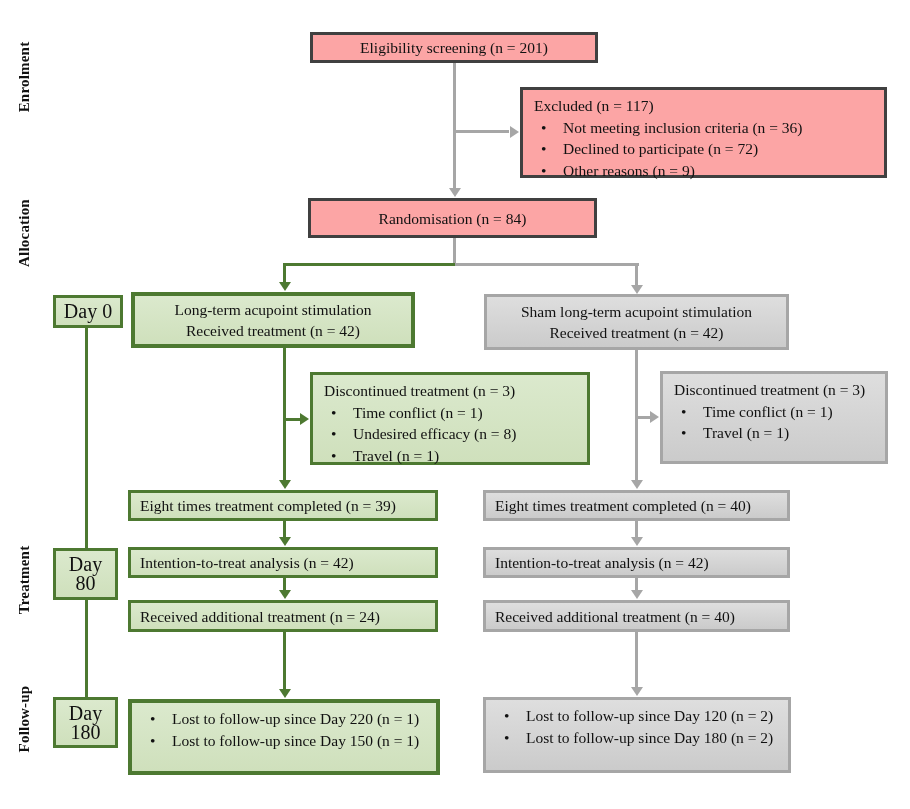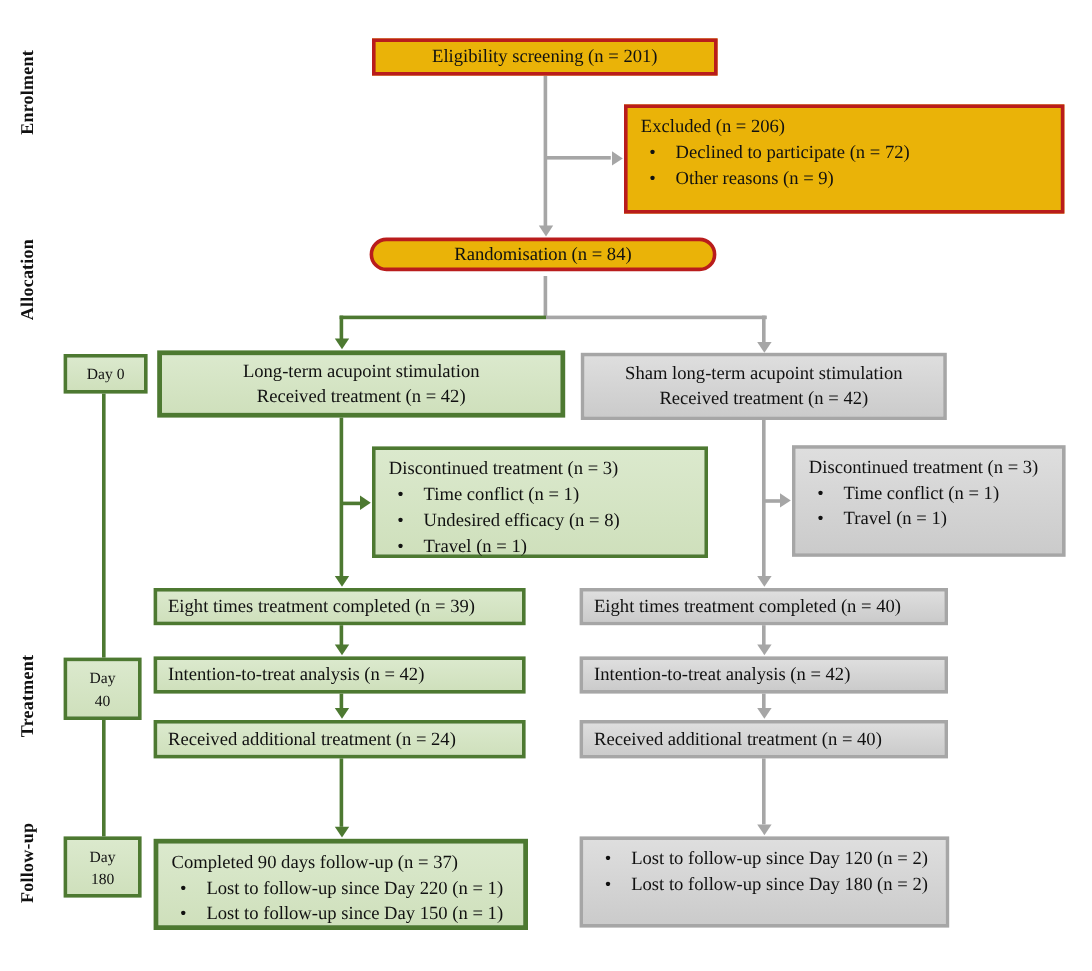"Eligibility screening (n = 201)" .white { background: #eab308 -> #fca5a5; border: 3px solid #b91c1c -> 3px solid #404040 }
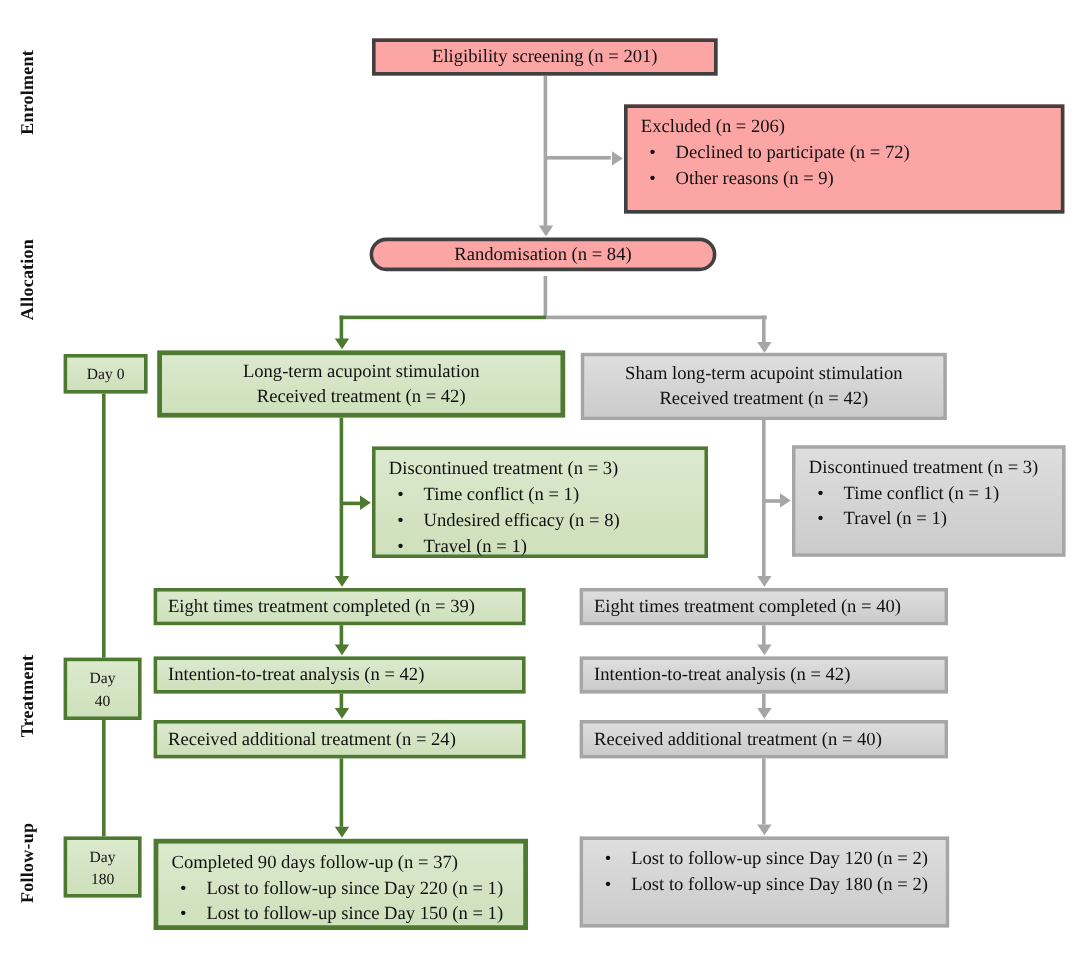"Excluded (n = 206)" div.title { text: 206 -> 117 }
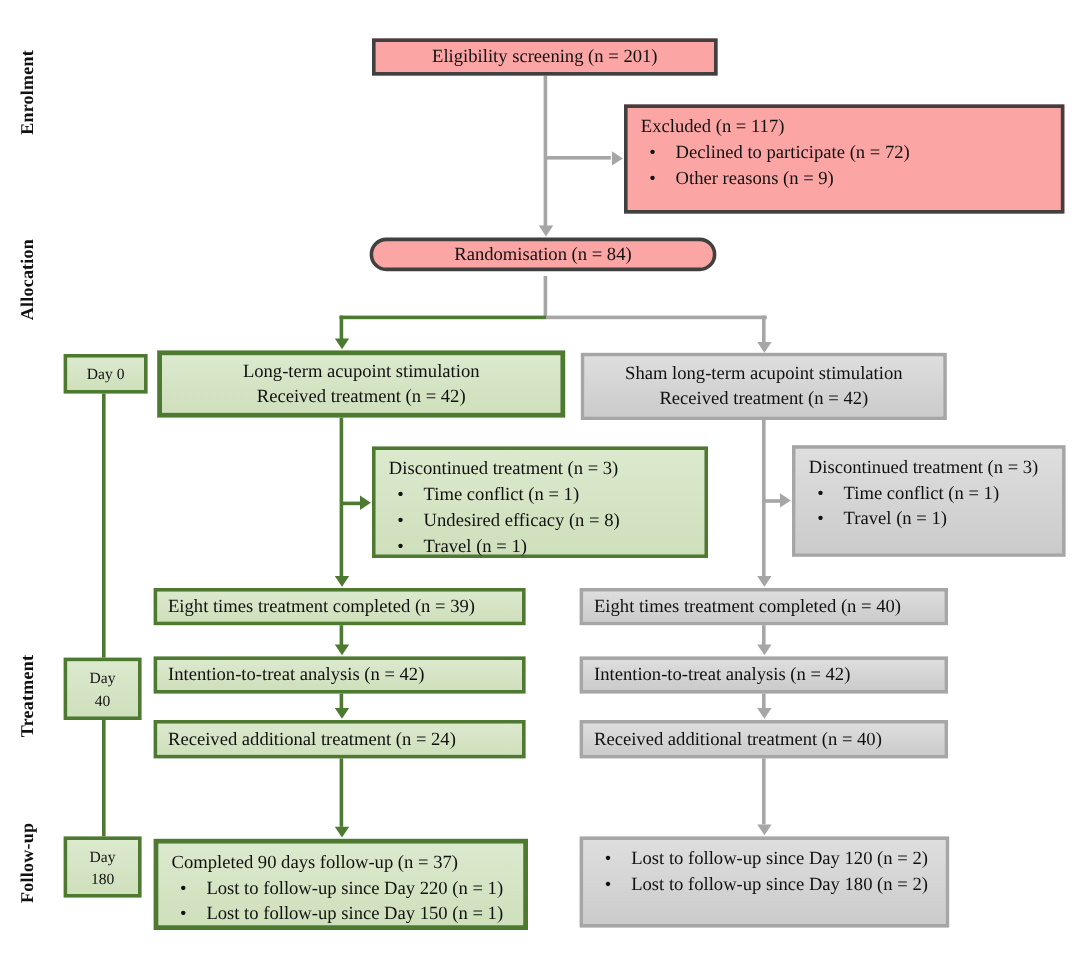"Not meeting inclusion criteria (n" div.item { html: none -> <div>Not meeting inclusion criteria (n = 36)</div> }
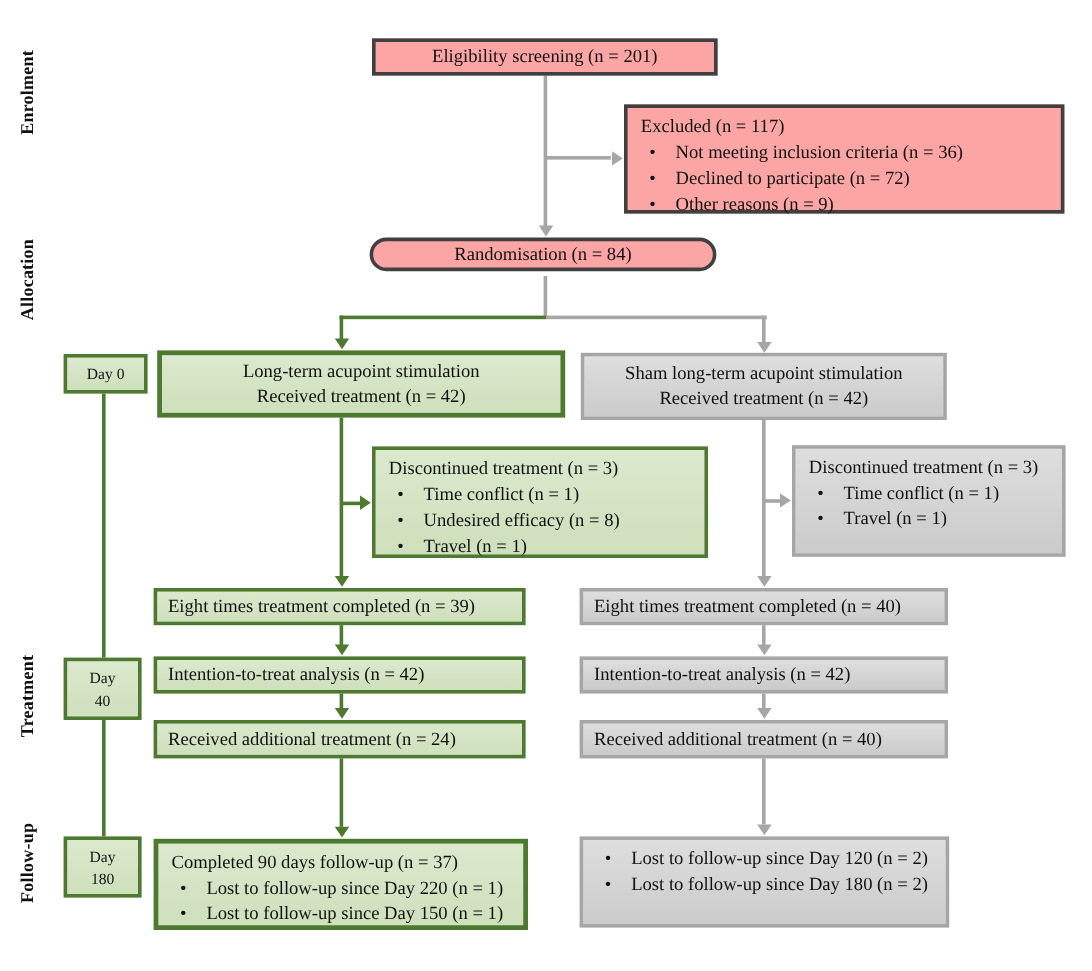"Randomisation (n = 84)" div.box { border-radius: 14px -> none; height: 28px -> 40px }
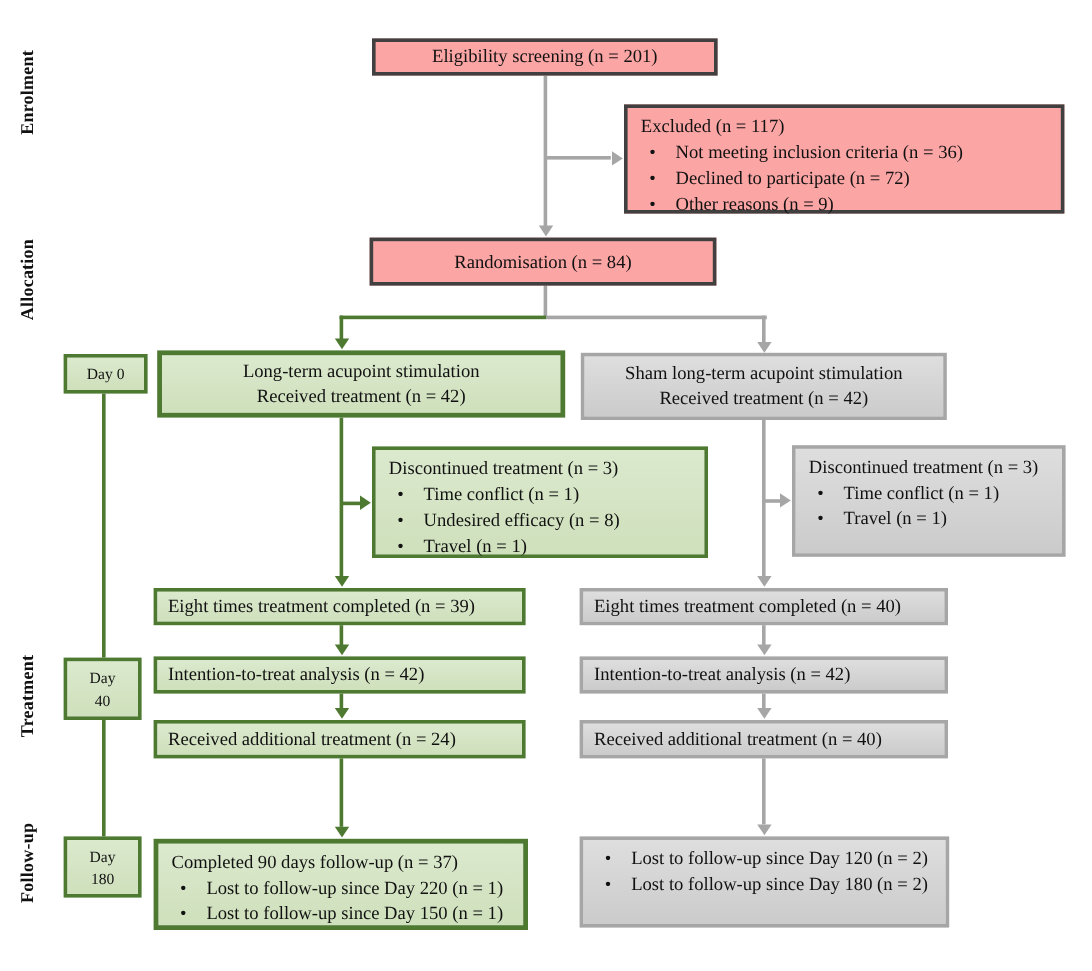"Day 0" .daybox { font-size: 13px -> 20px }
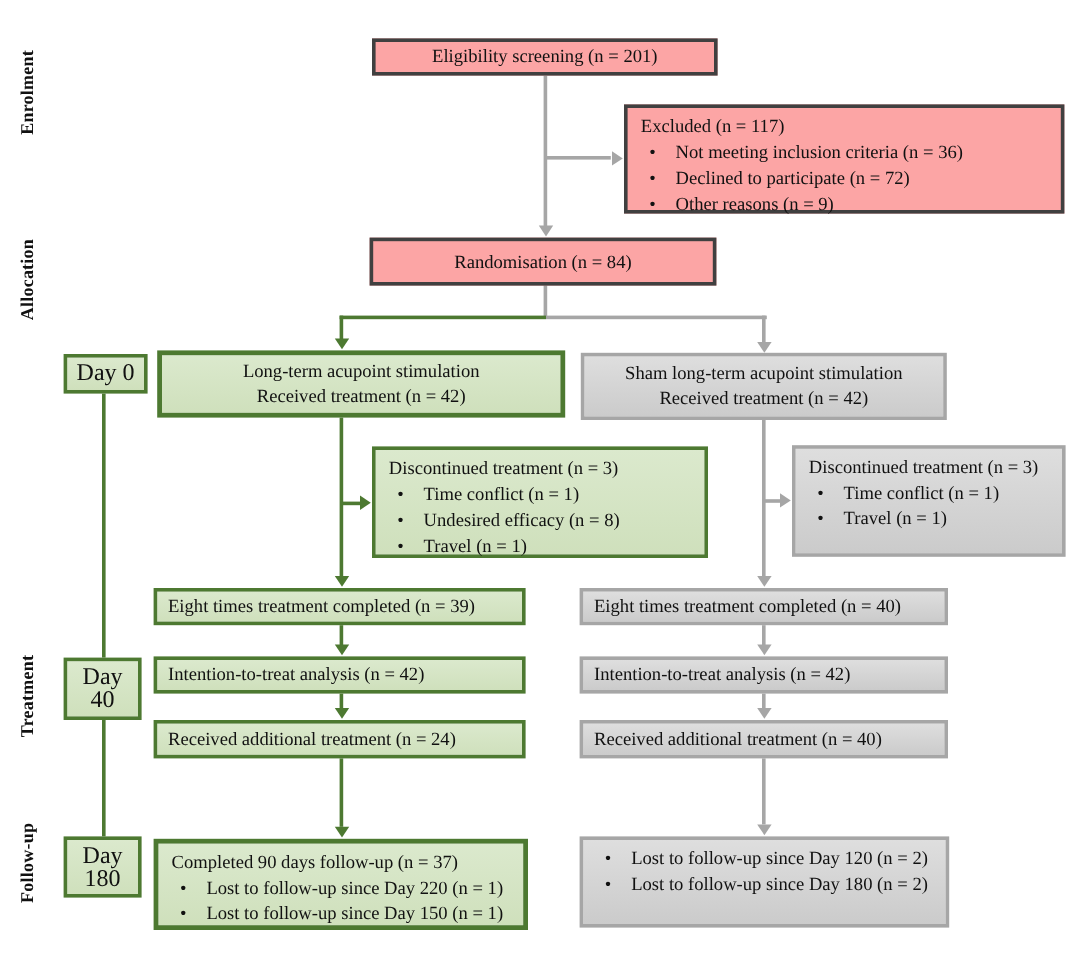"Long-term acupoint stimulation" div.box { width: 340px -> 284px }
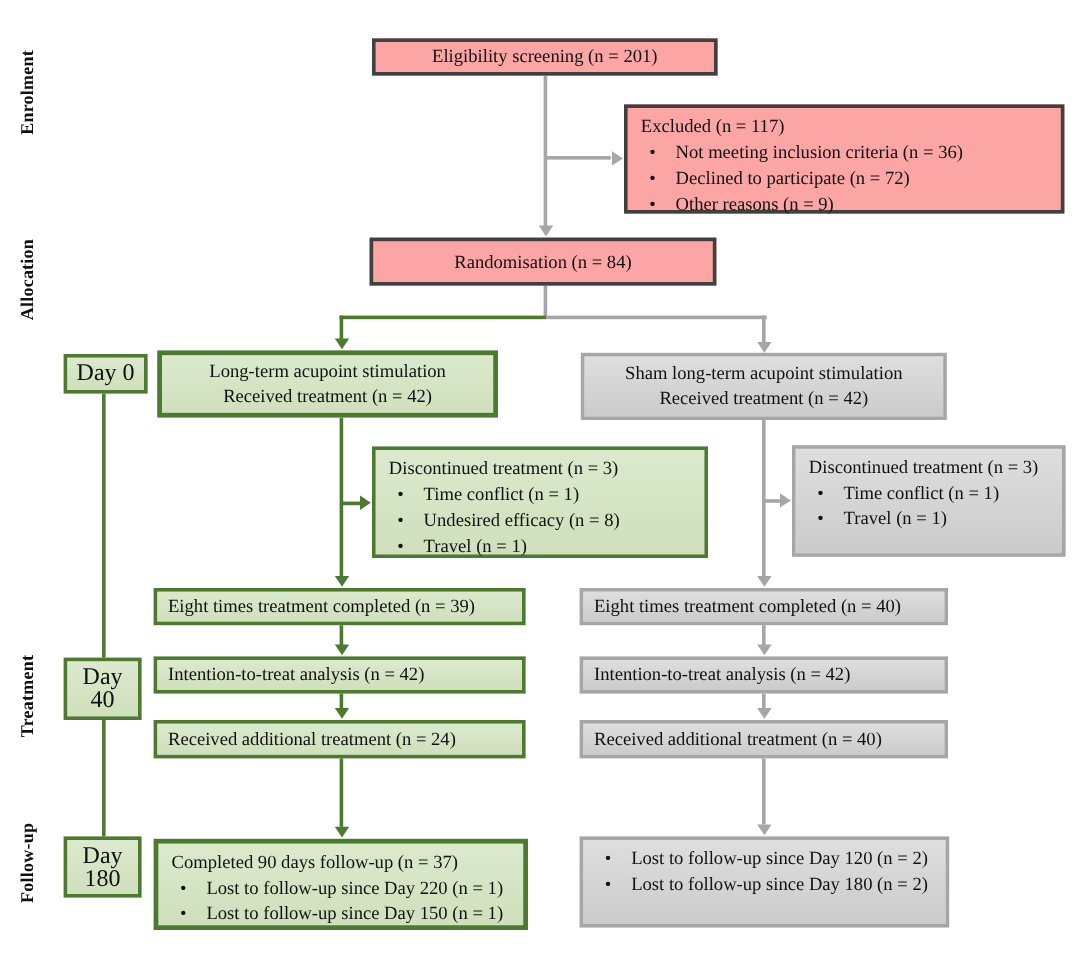"40" div { text: 40 -> 80 }
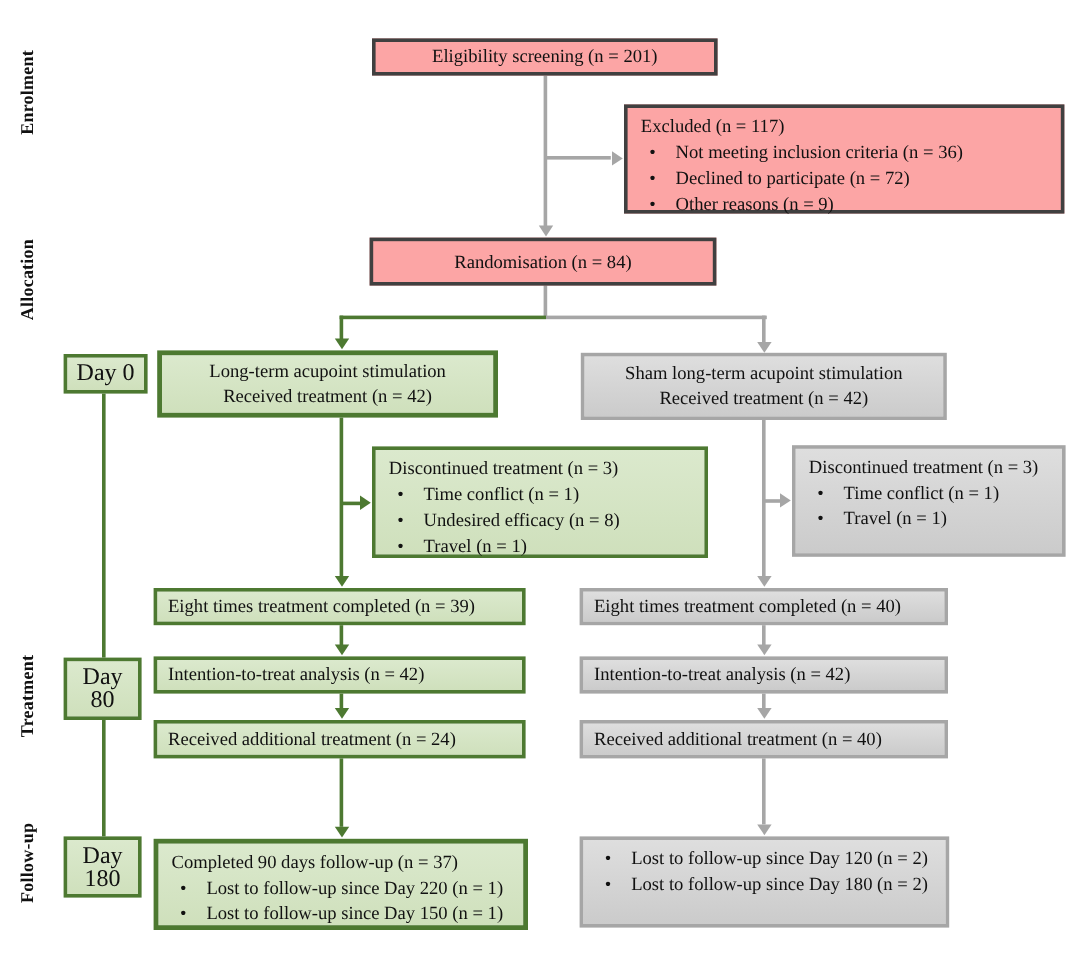"Completed 90 days follow-up (n" div.title { html: <div>Completed 90 days follow-up (n = 37)</div> -> none }
